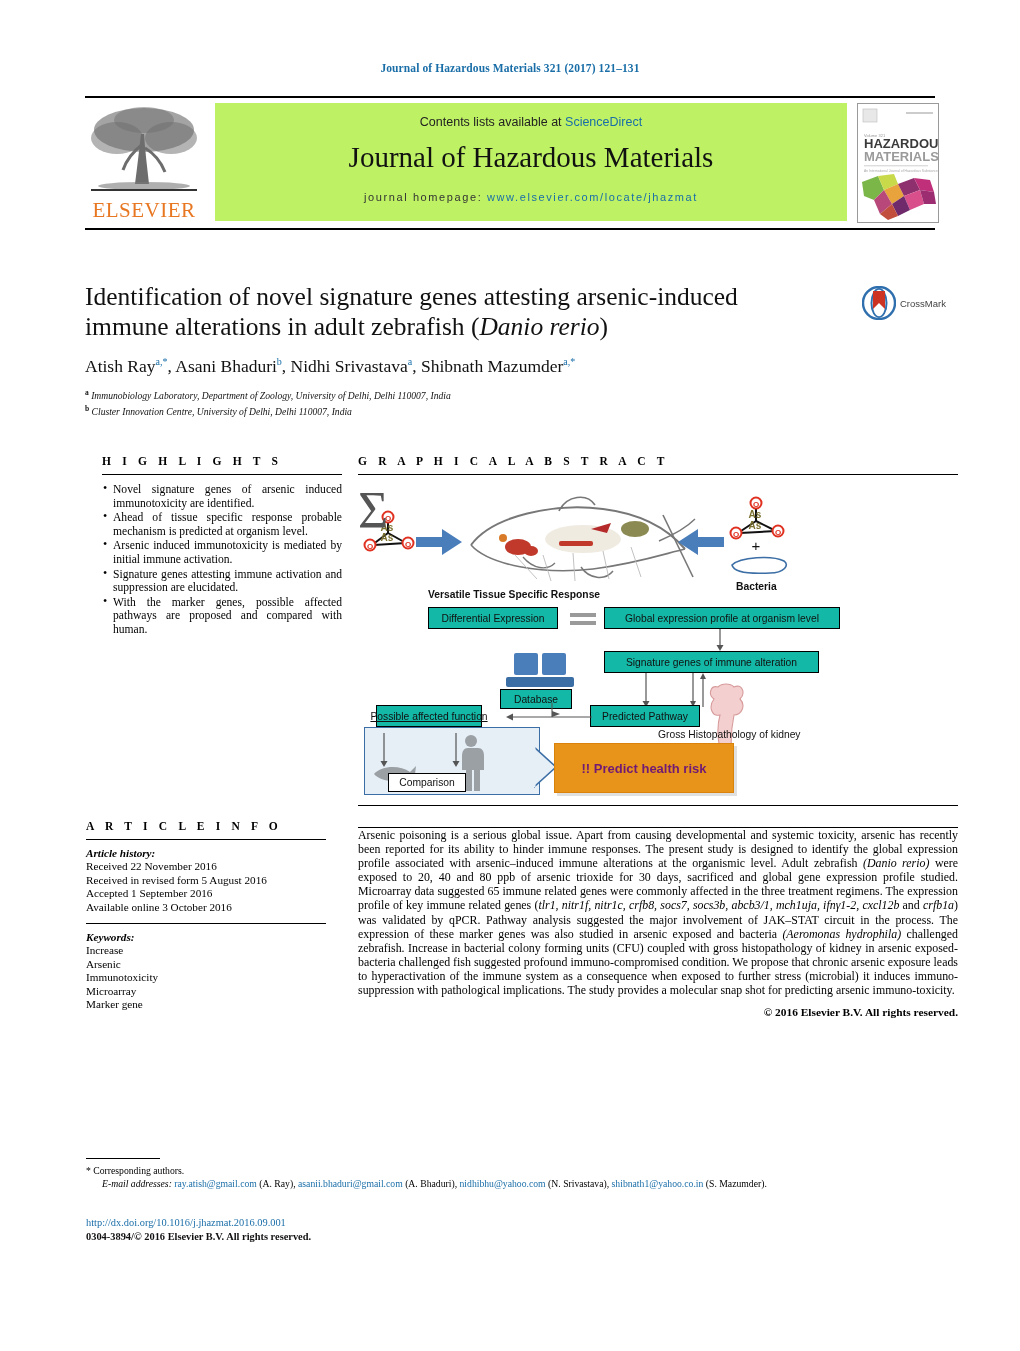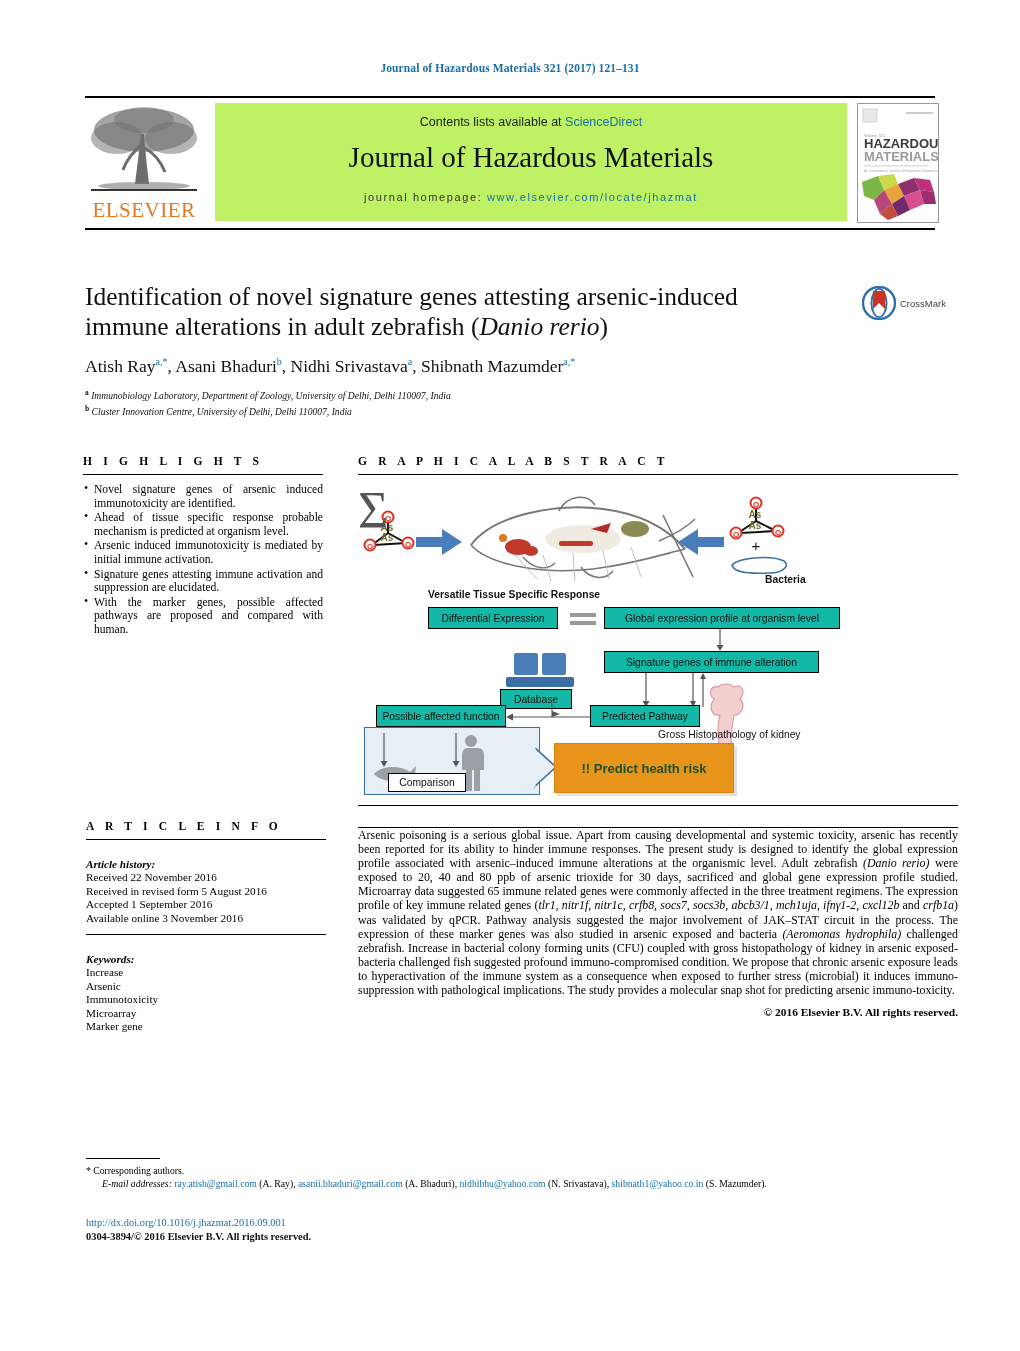"H I G H L" .col-left { left: 83px -> 102px }
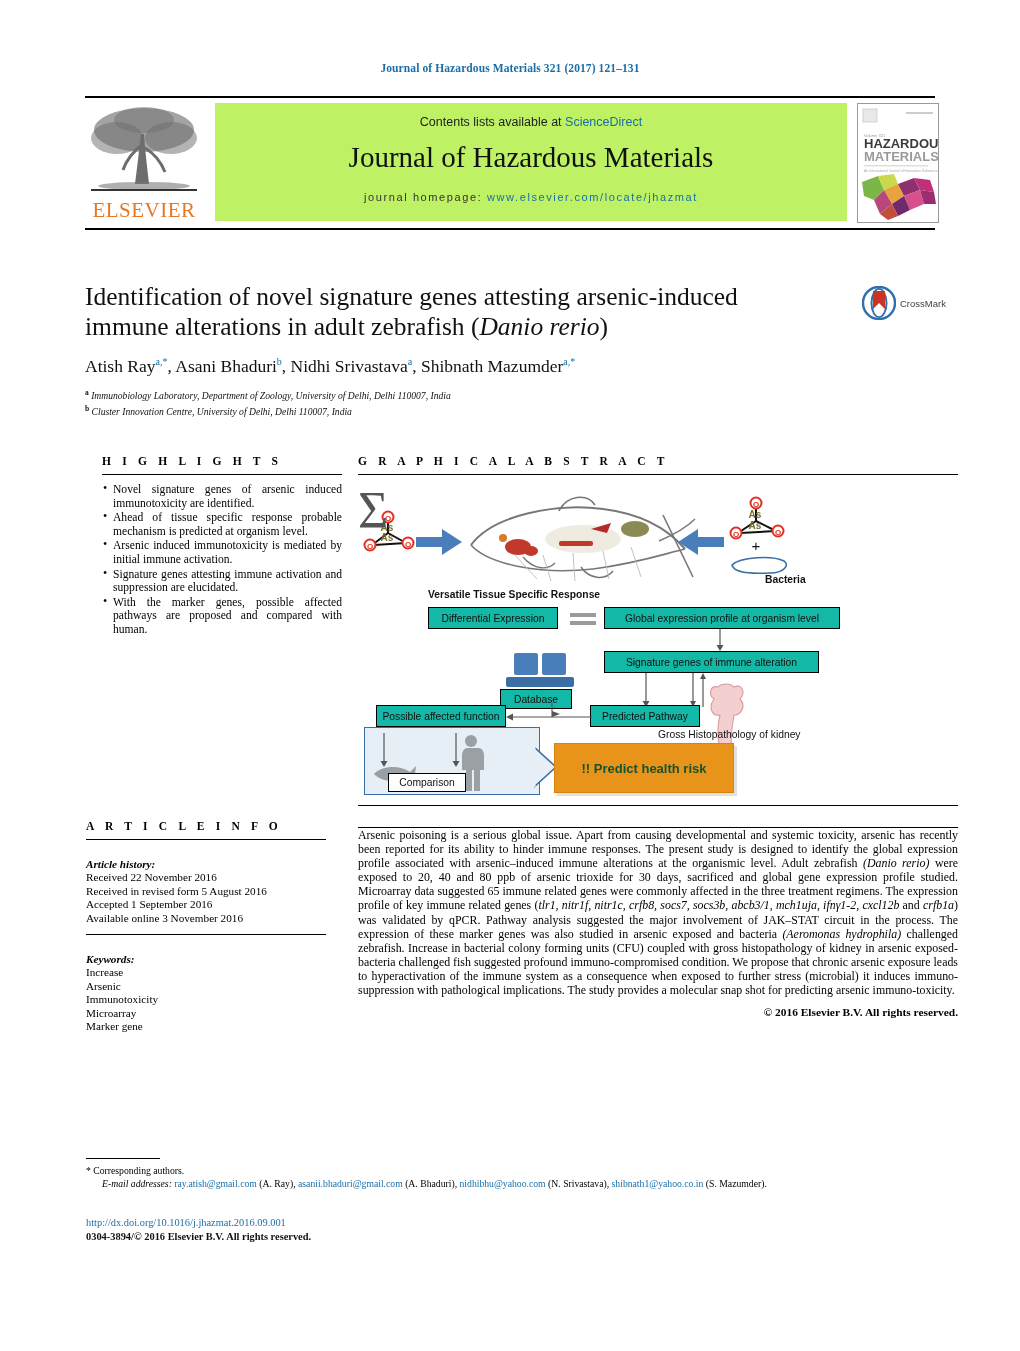"Bacteria" div.glabel { margin-left: 29px -> none; top: 89px -> 96px }
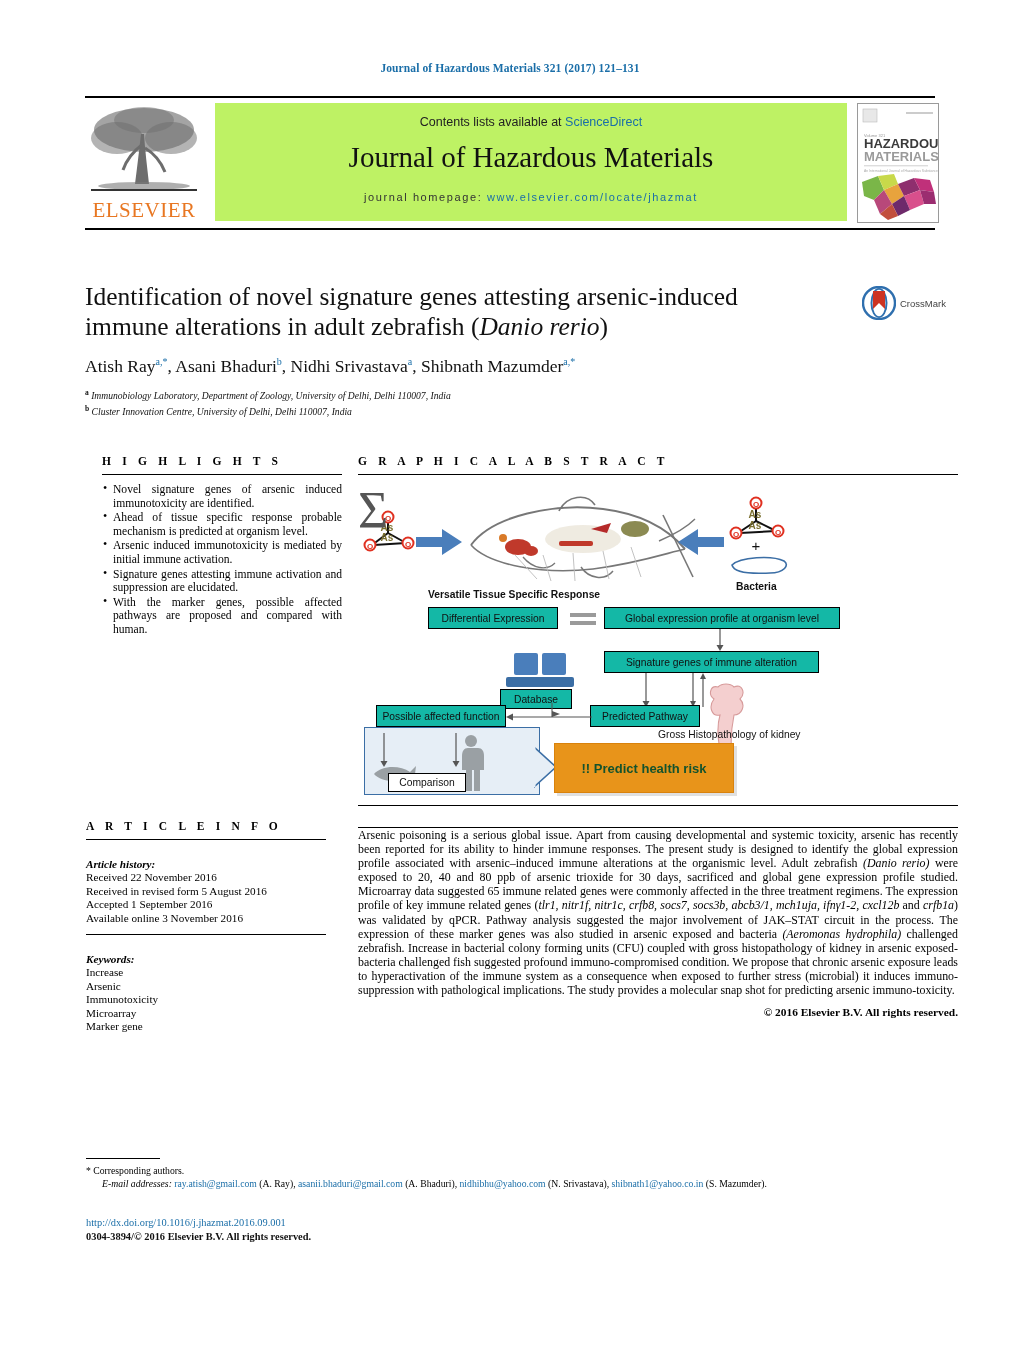"Possible affected function" div.gbox { text-decoration: none -> underline; width: 130px -> 106px }
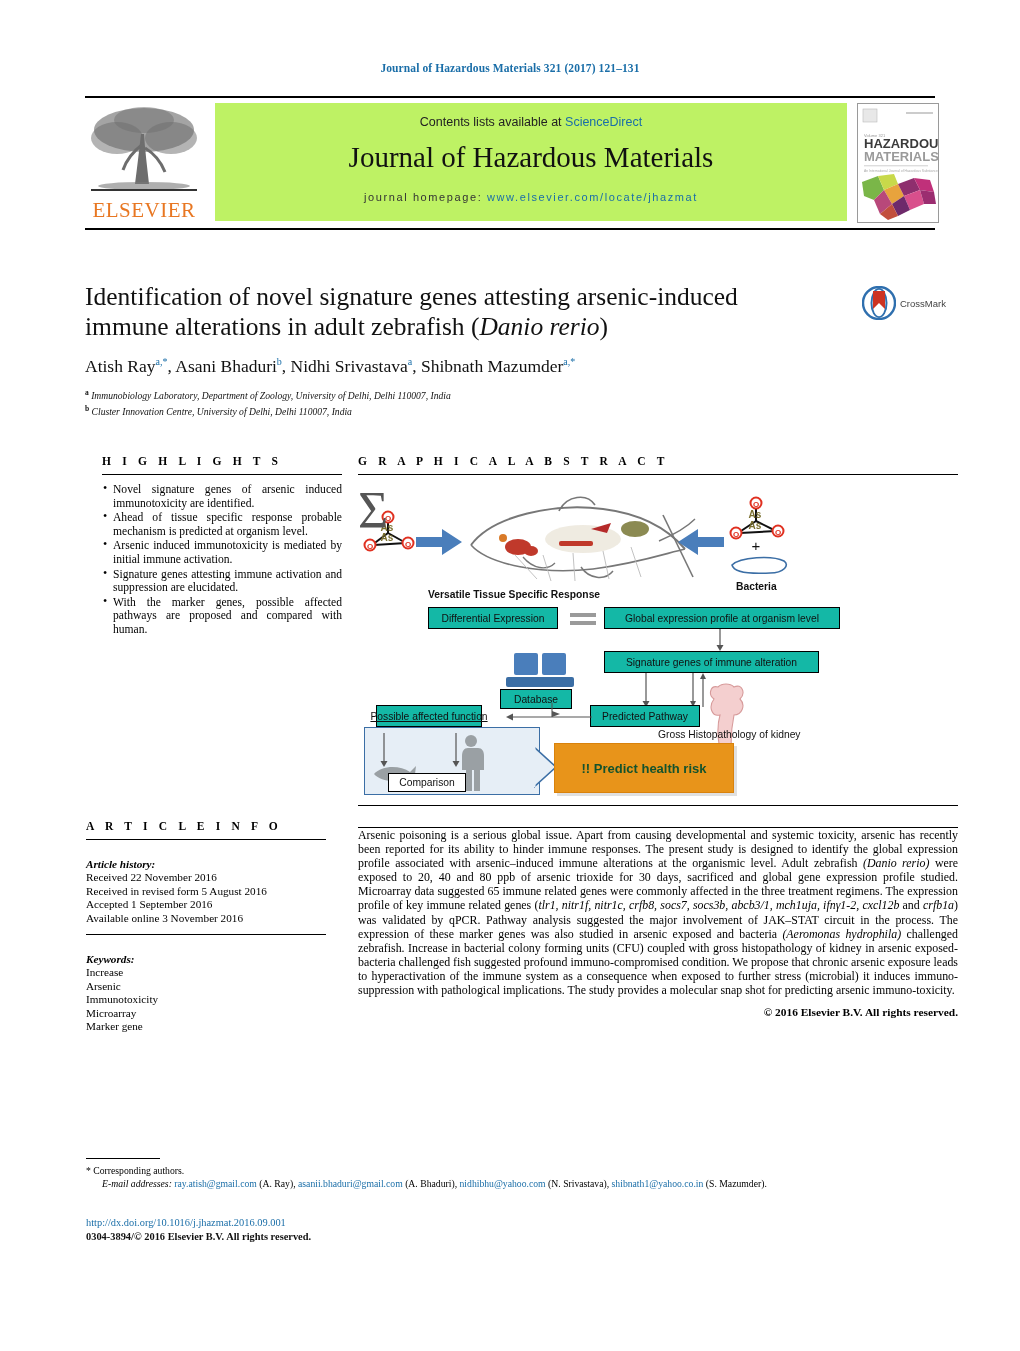"!! Predict health risk" .orange-btn { color: #14532d -> #701a75 }
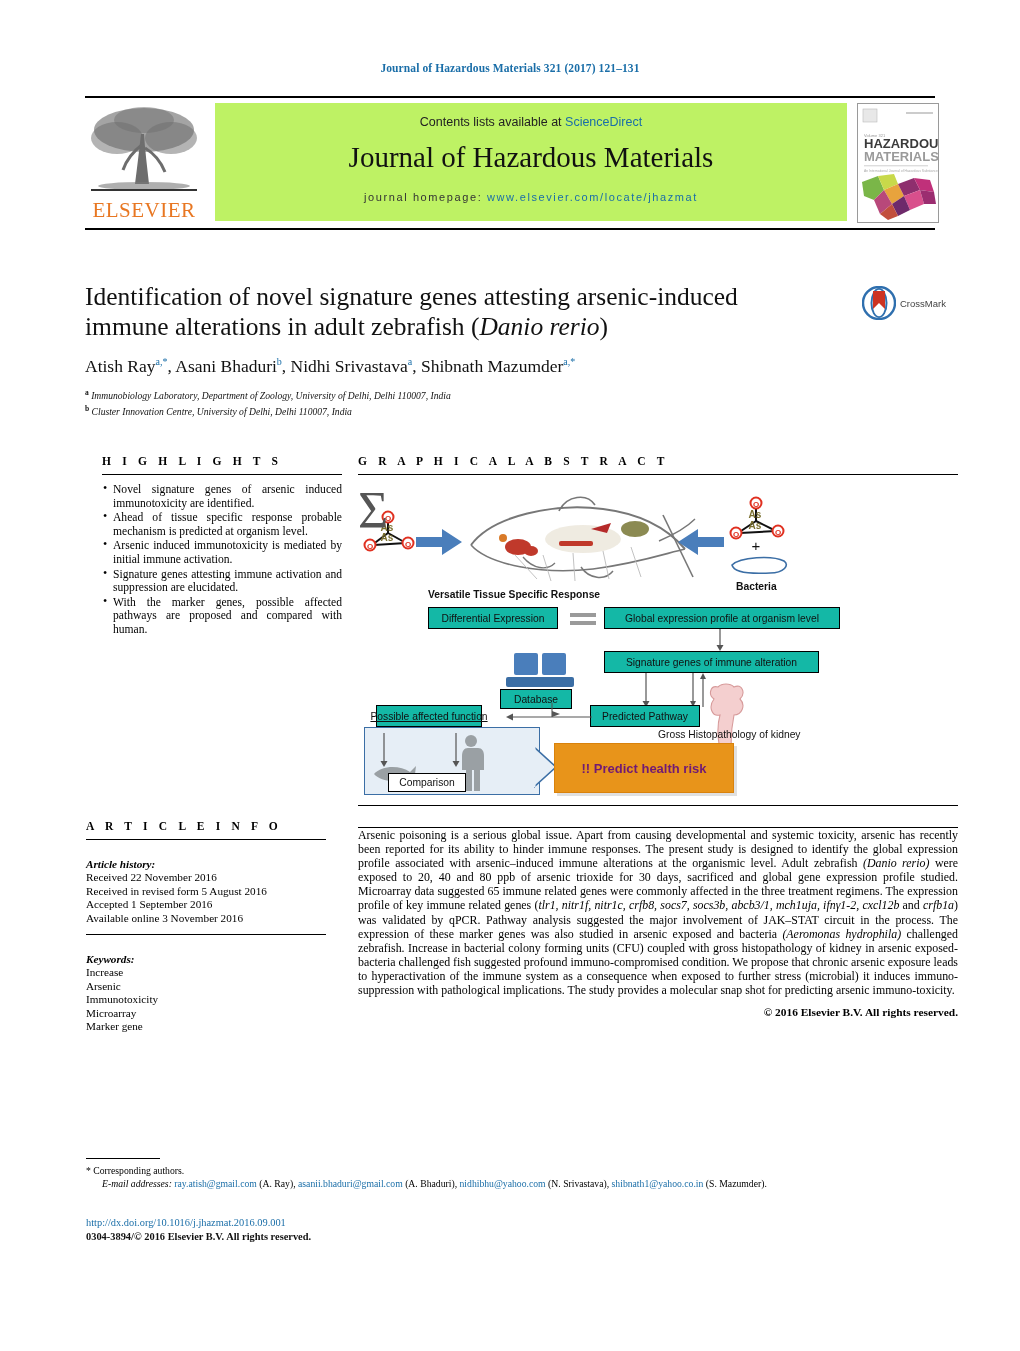"Article history:" .ai-body { margin-top: 18px -> 7px }
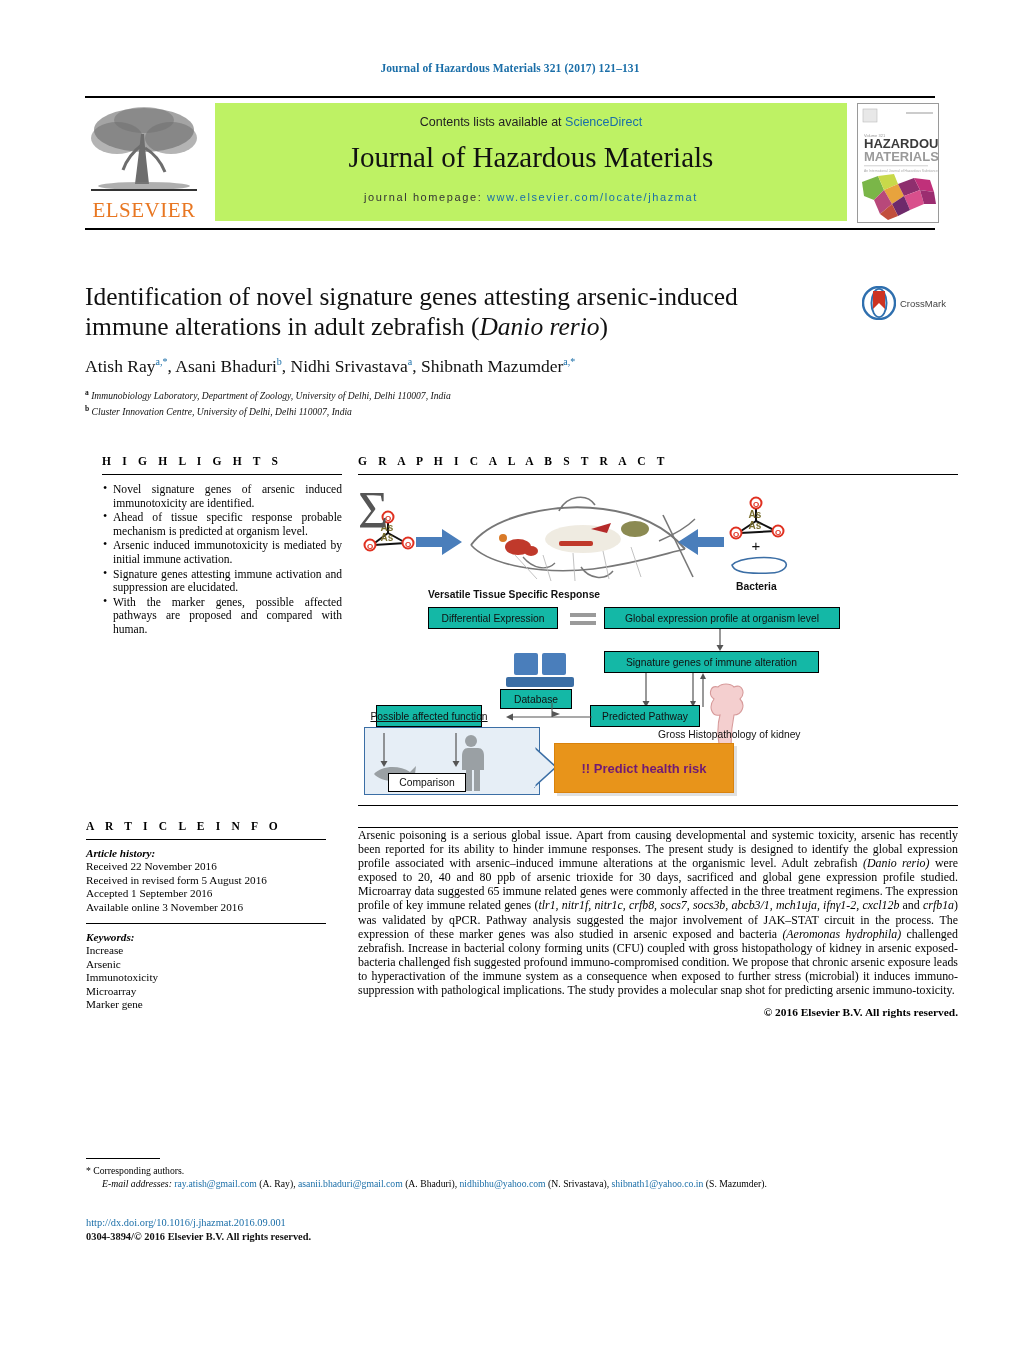"Available online 3 November 2016" div { text: November -> October }
